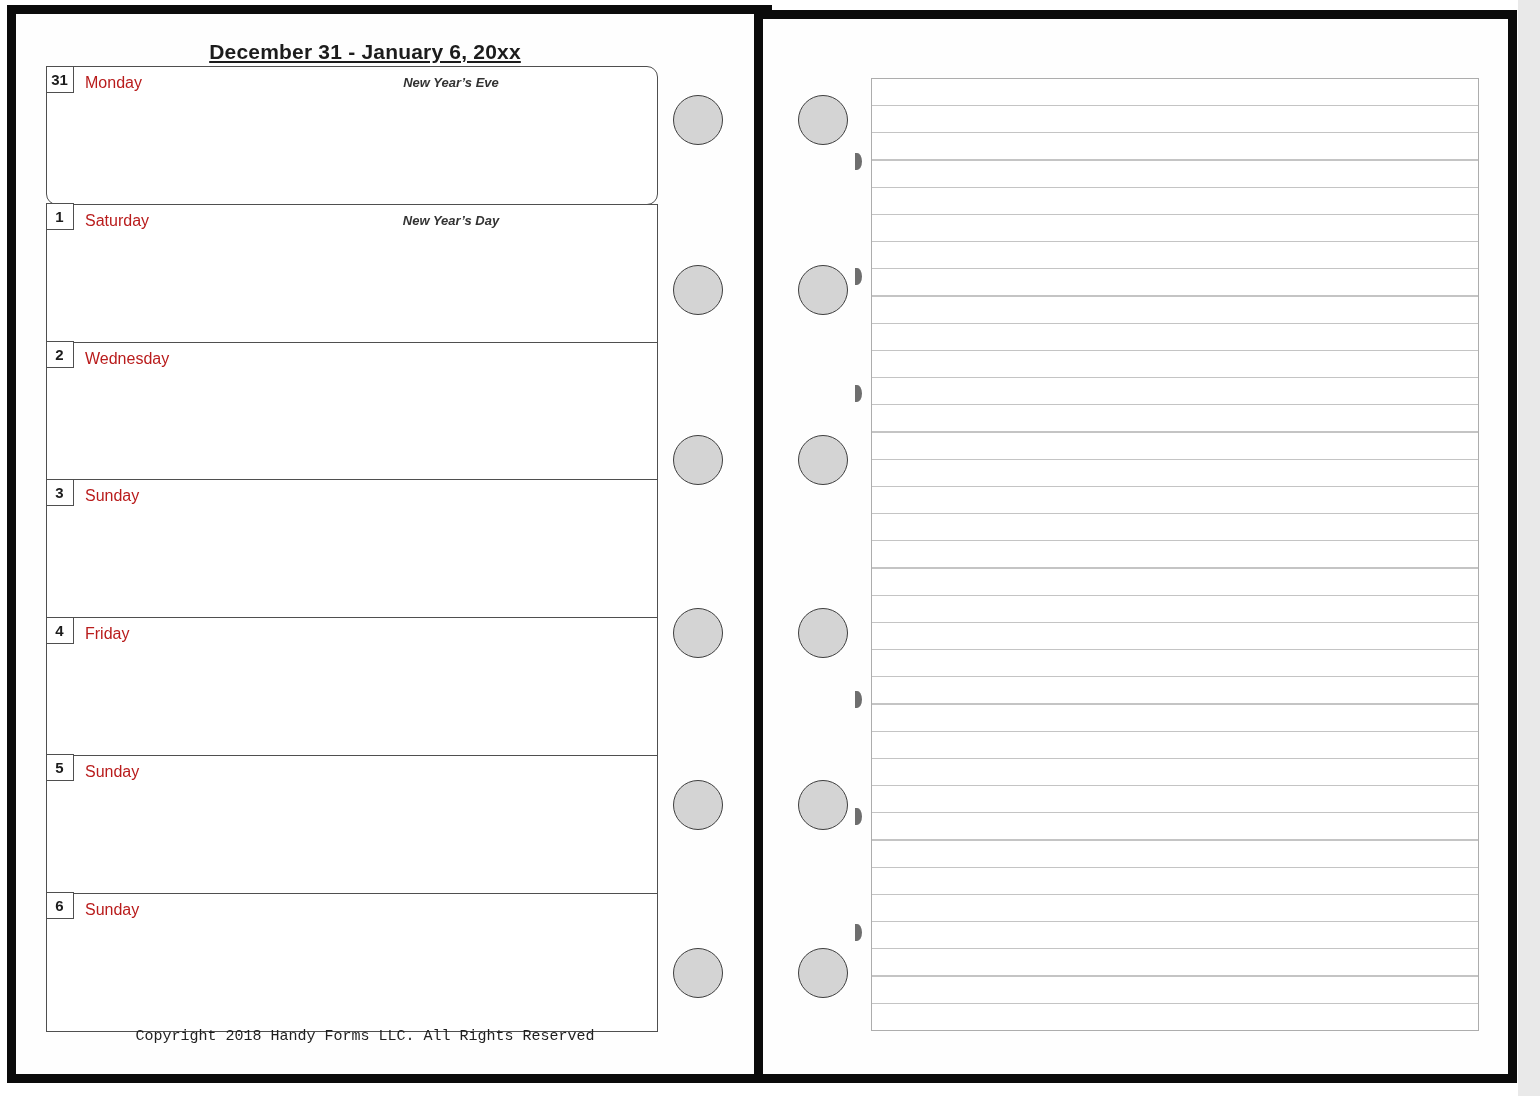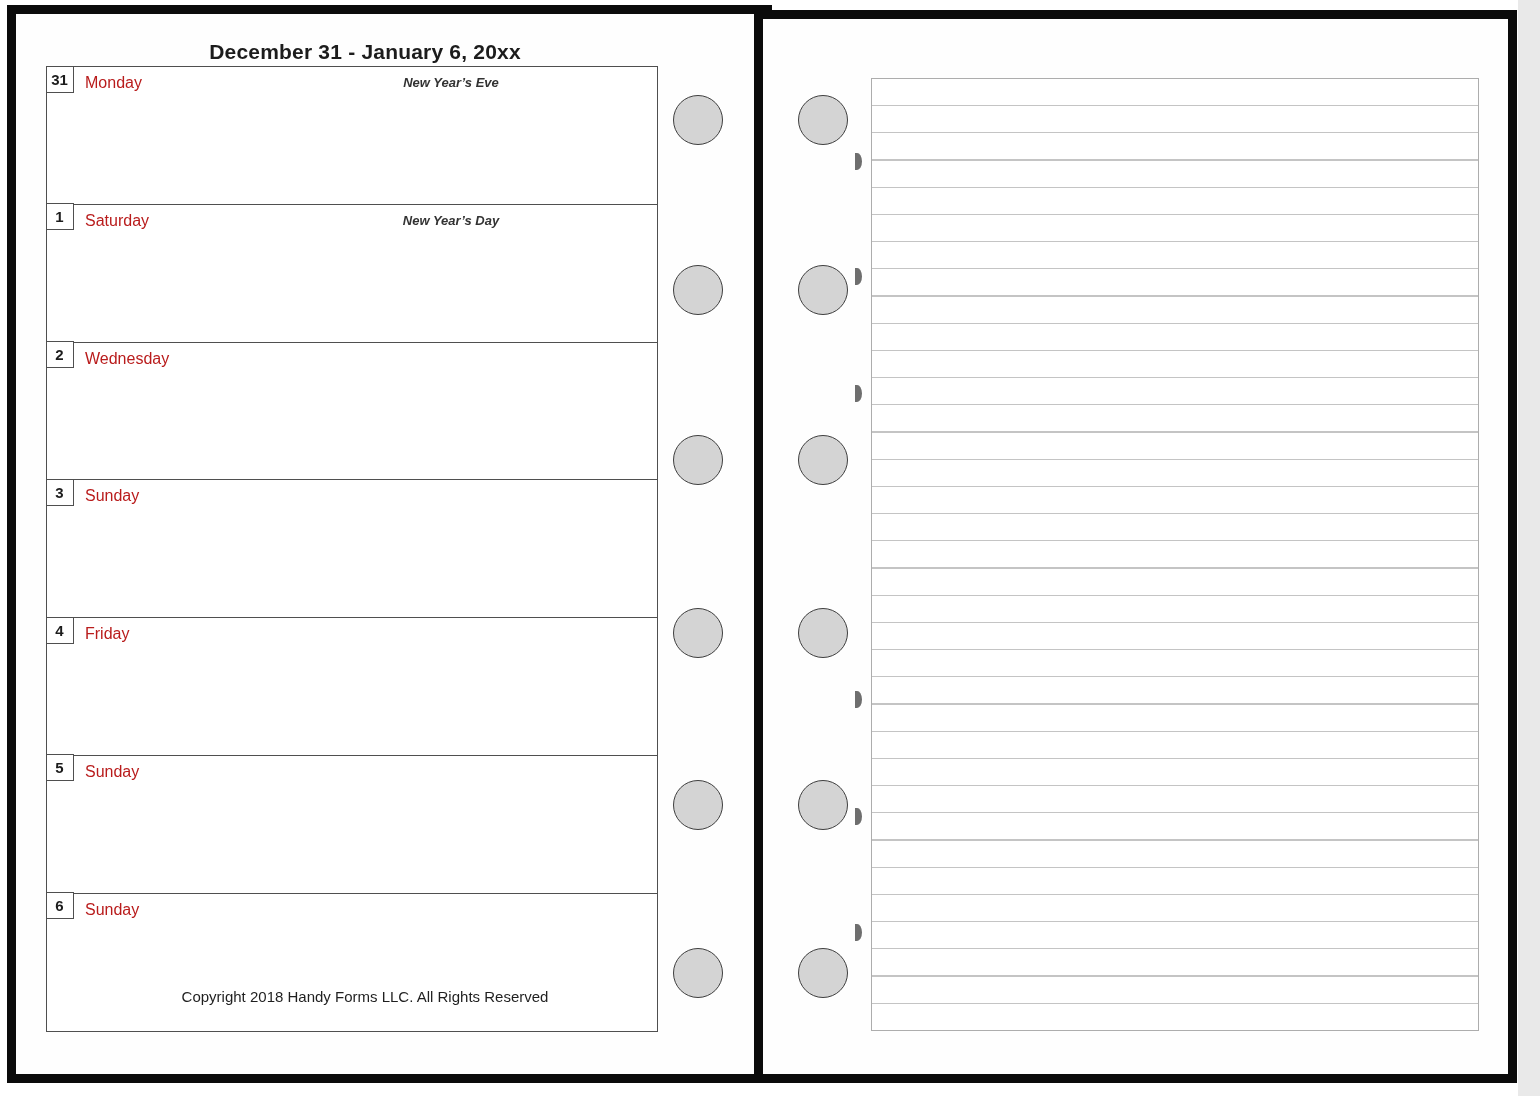"December 31 - January 6," #week-title { text-decoration: none -> underline }
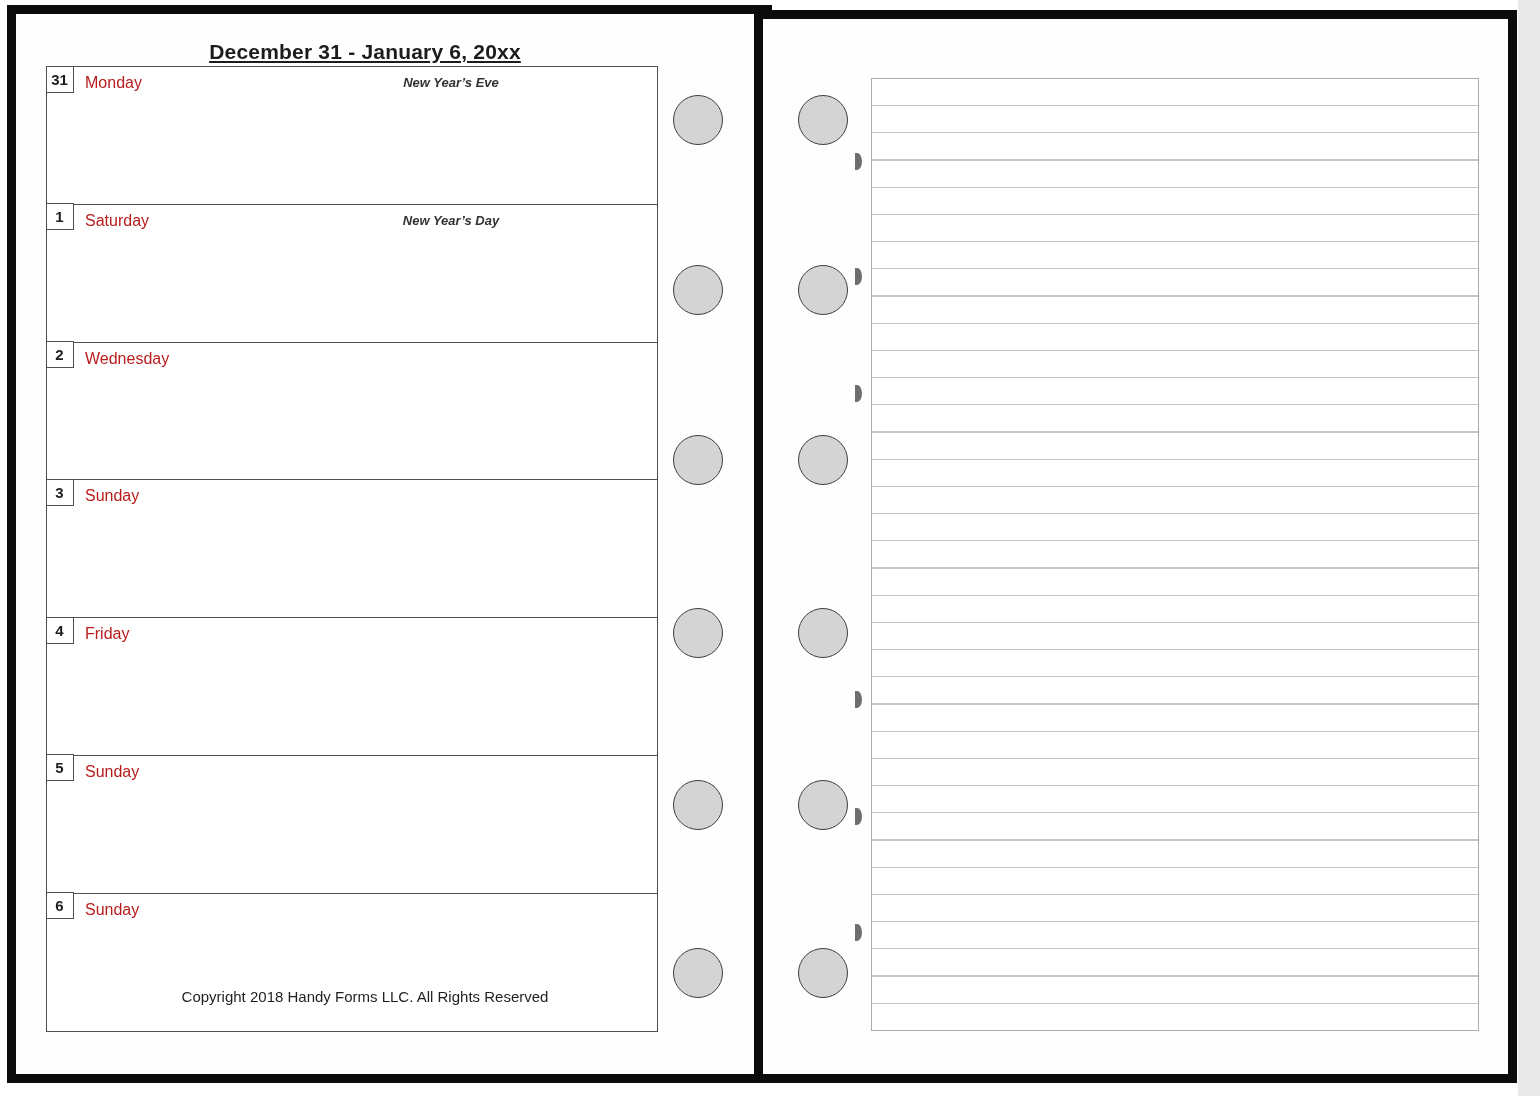"31" .day-row:first-child { border-radius: none -> 11px }
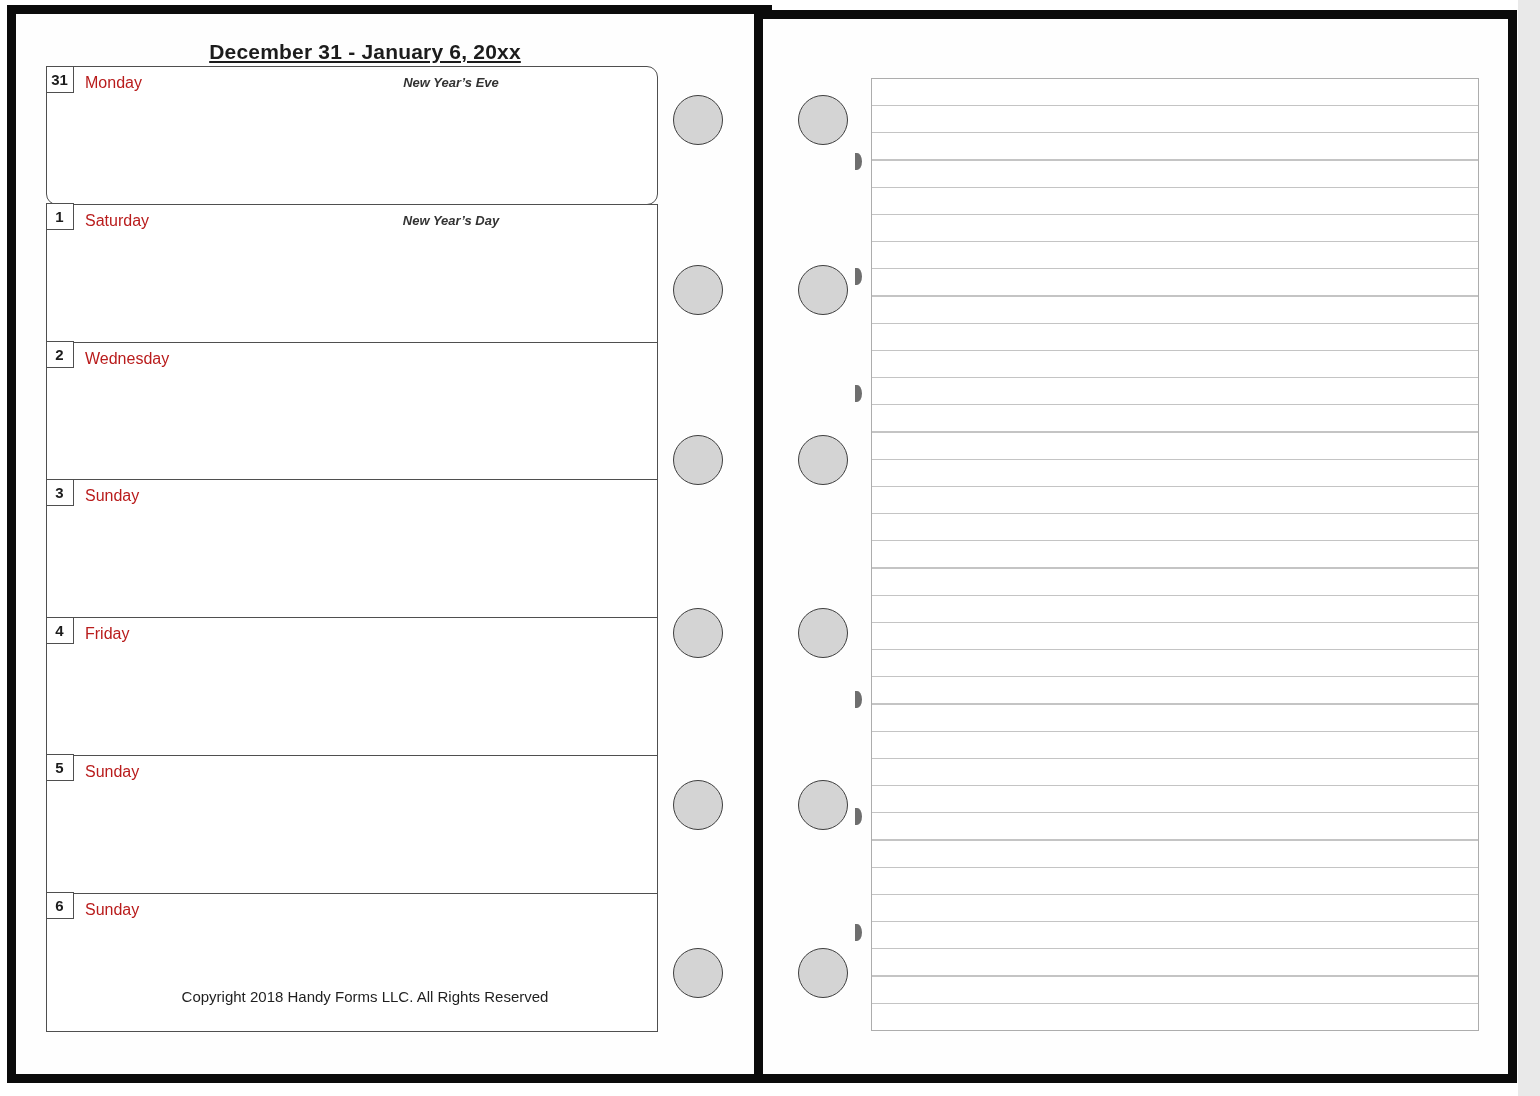"Copyright 2018 Handy Forms LLC." #copyright-left { font-family: none -> Liberation Mono, monospace; top: 988px -> 1028px }
